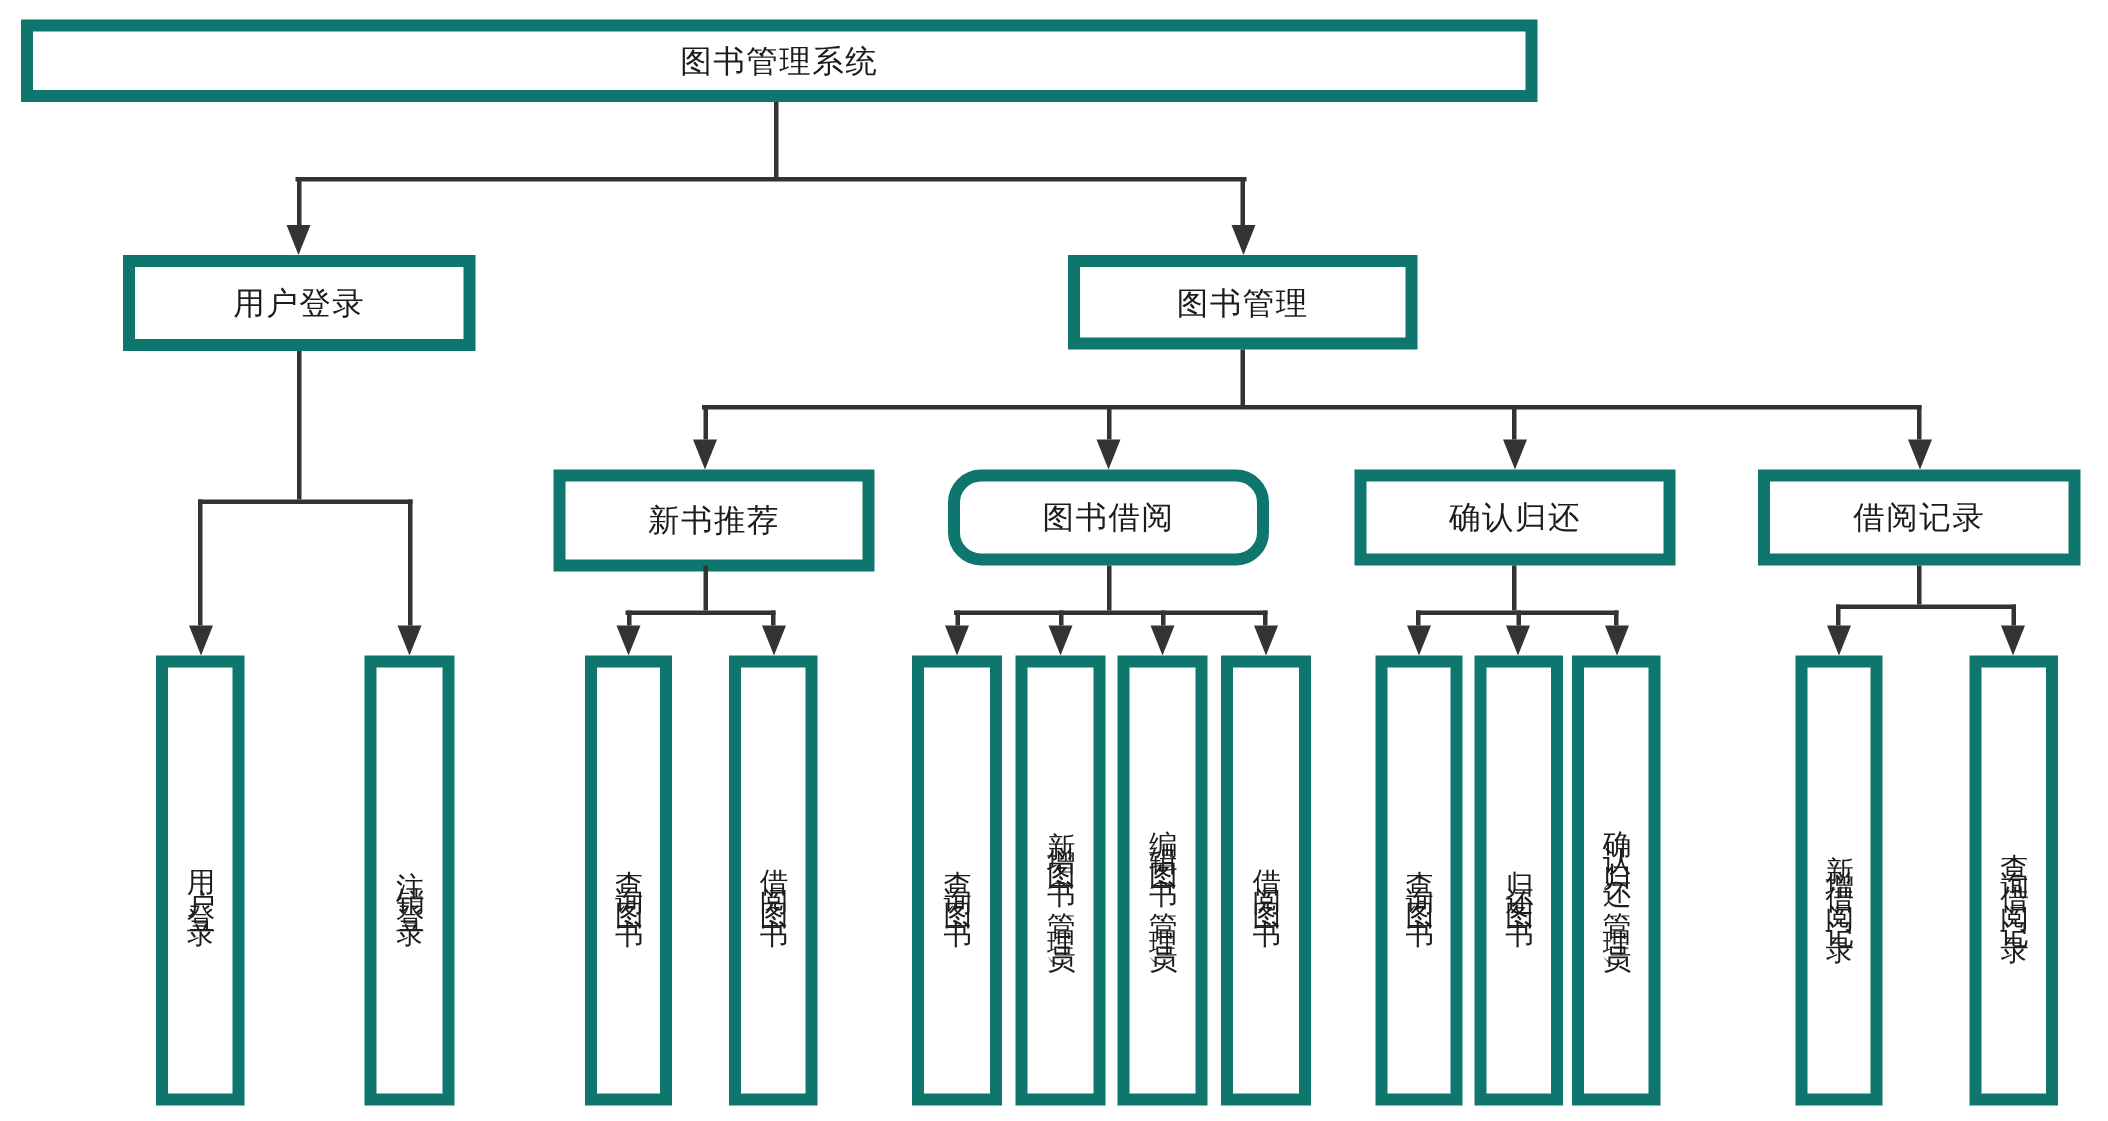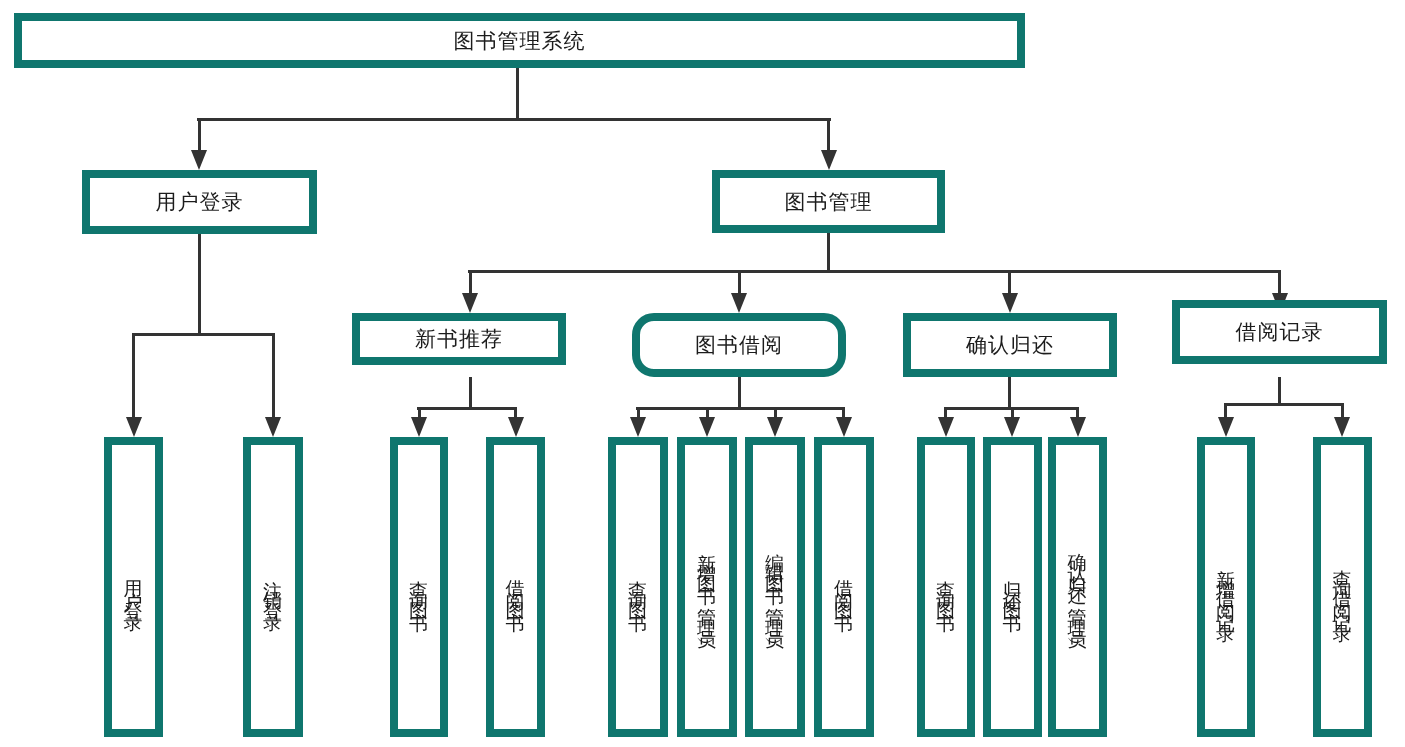"新书推荐" div.box { height: 52px -> 68px; left: 352px -> 369px }
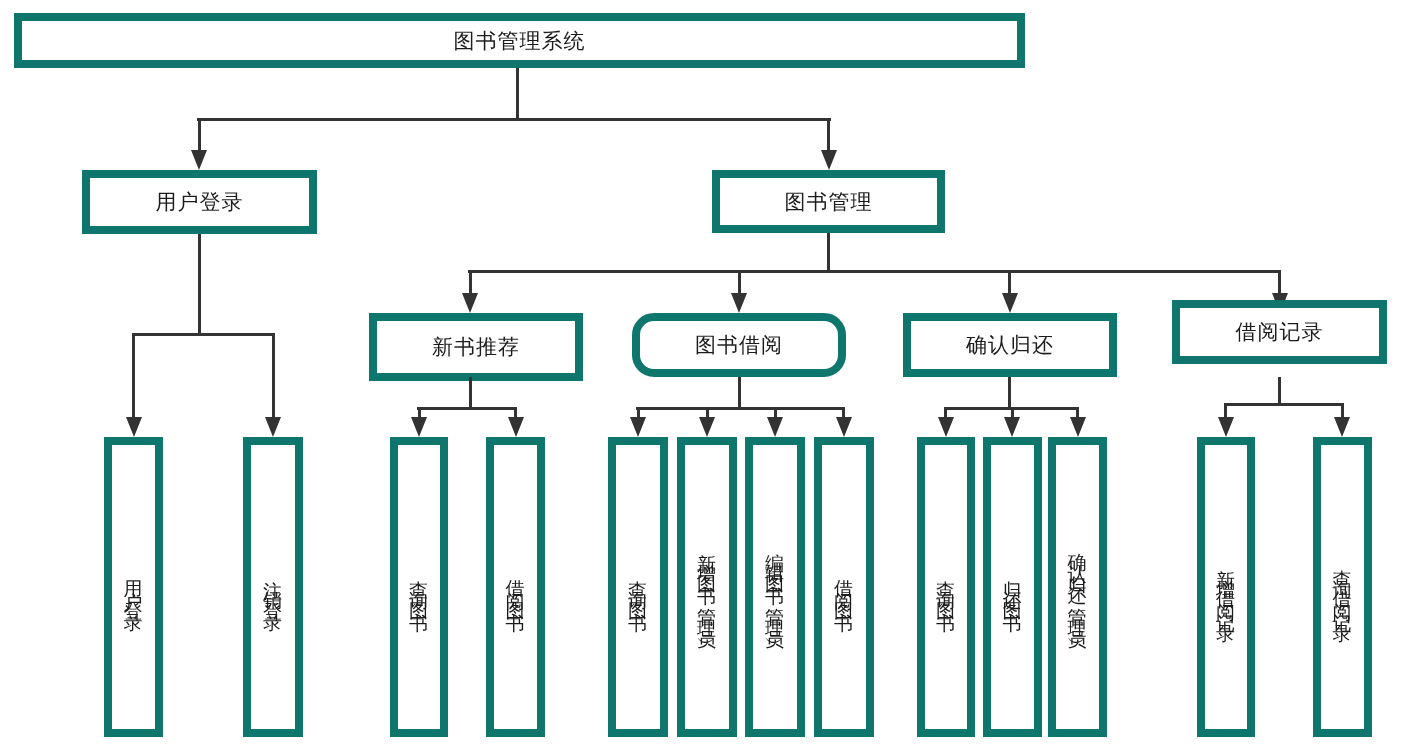"借阅记录" div.box { top: 300px -> 313px }
